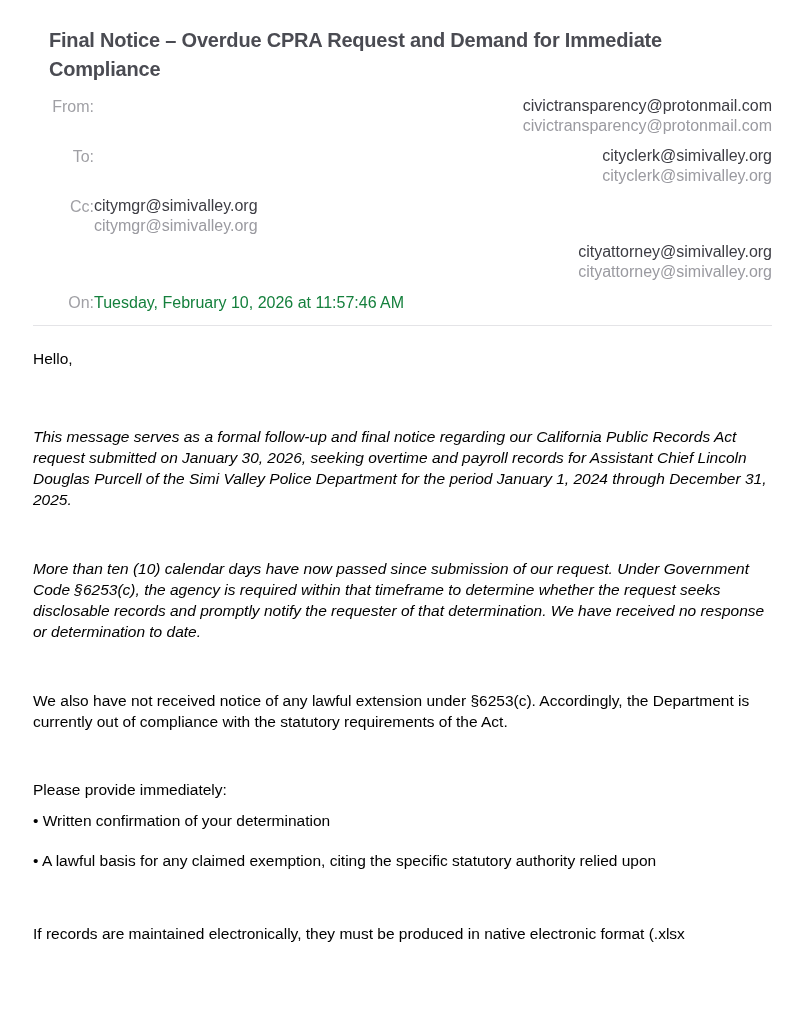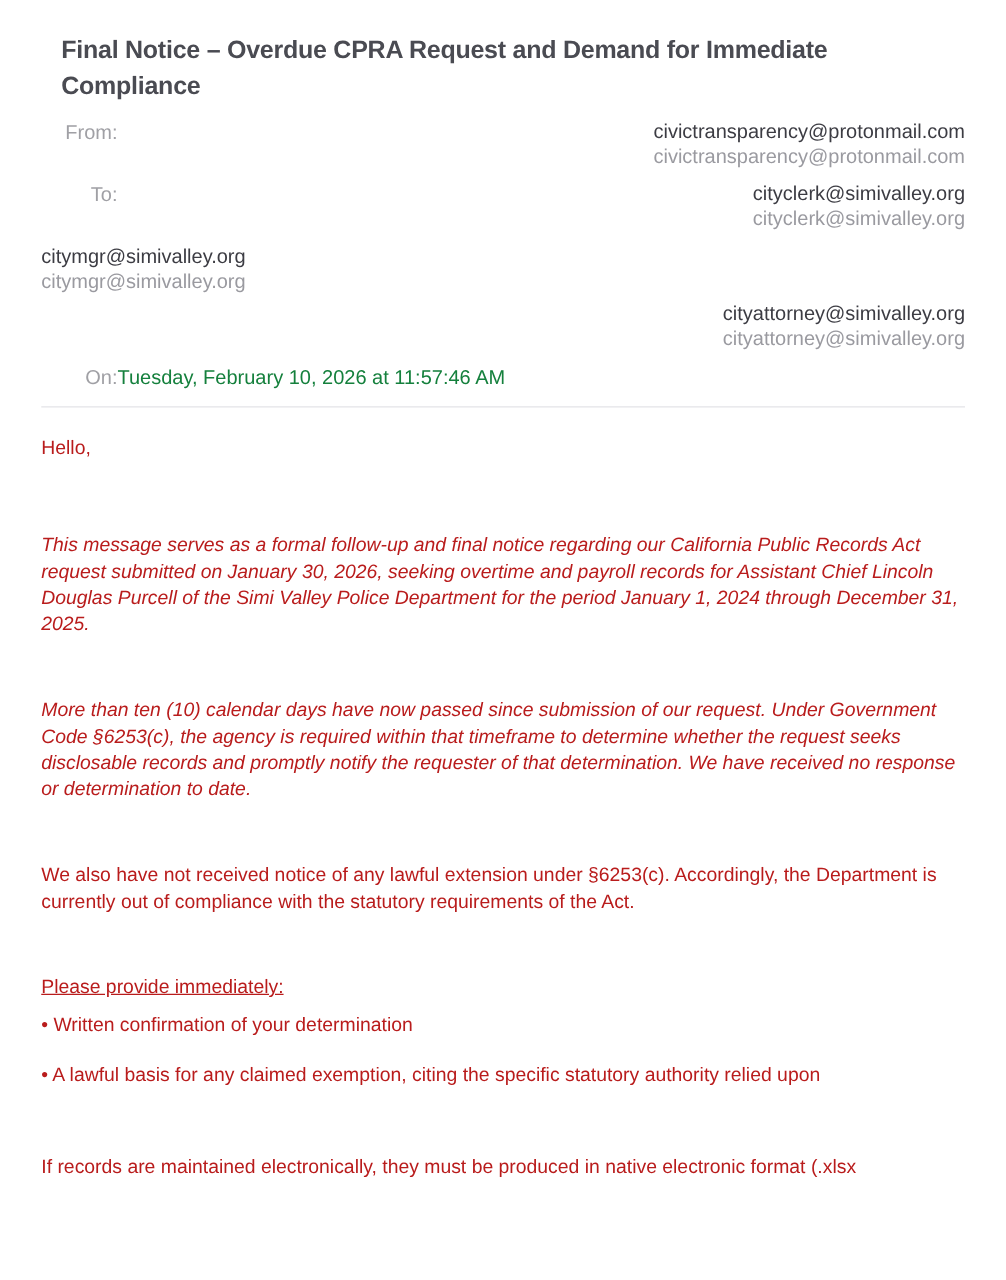"Cc:" div.hdr-label { html: none -> <div>Cc:</div> }
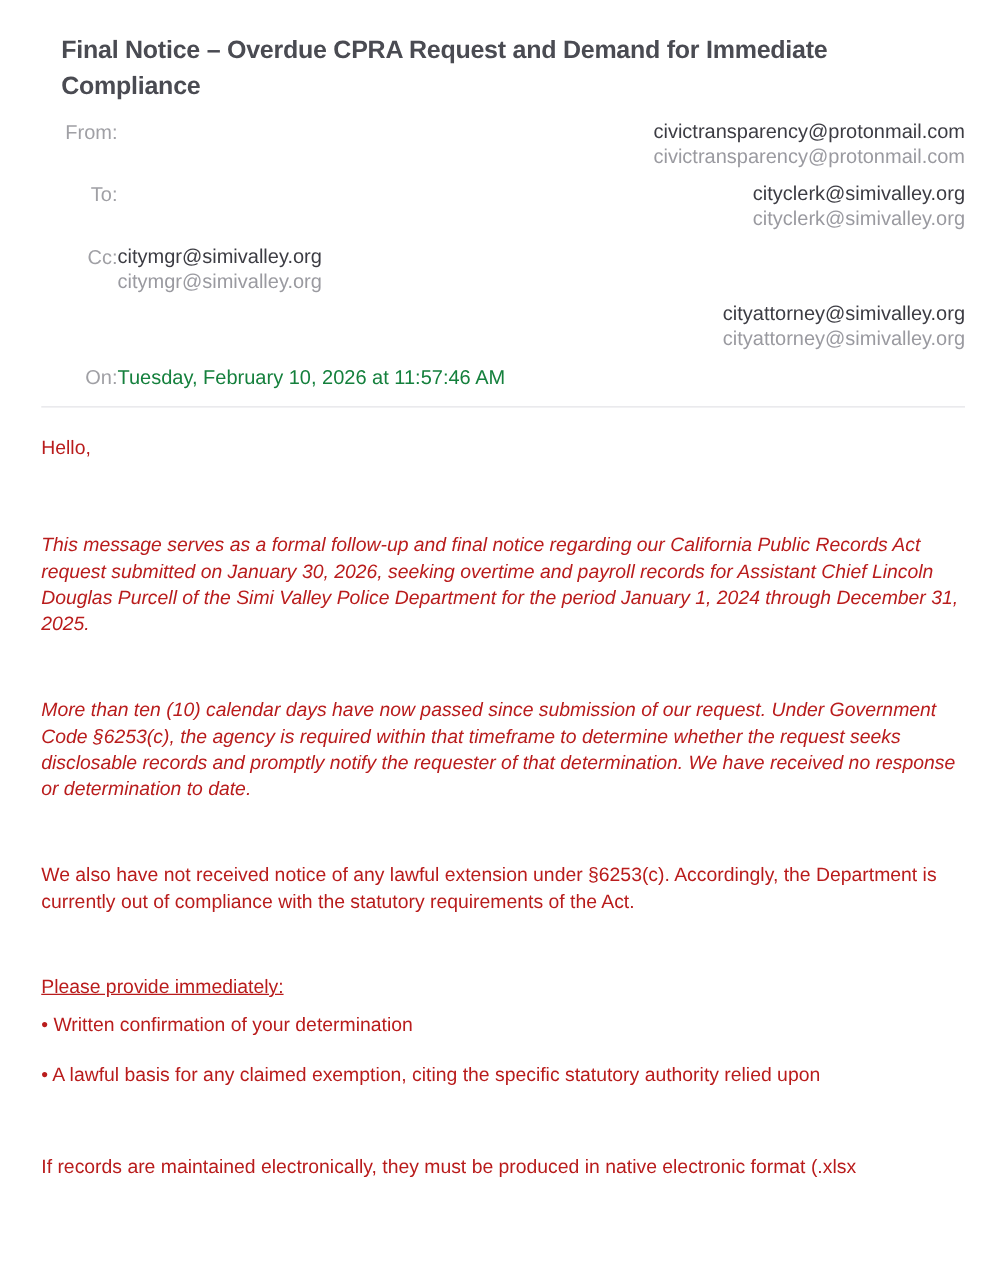"Hello," .body { color: #b91c1c -> #000000 }
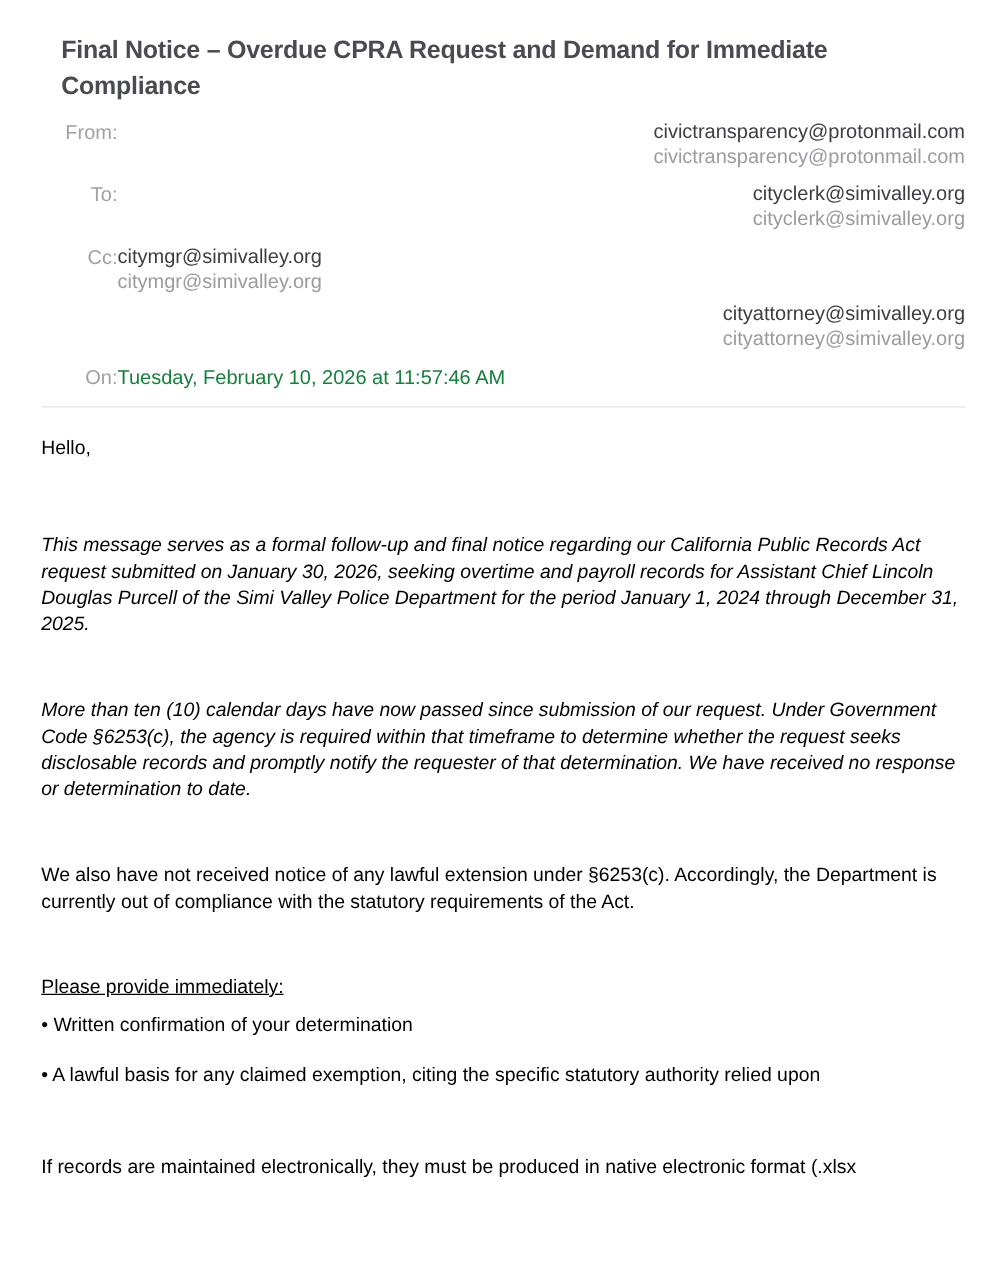"Please provide immediately:" .p-please { text-decoration: underline -> none }
